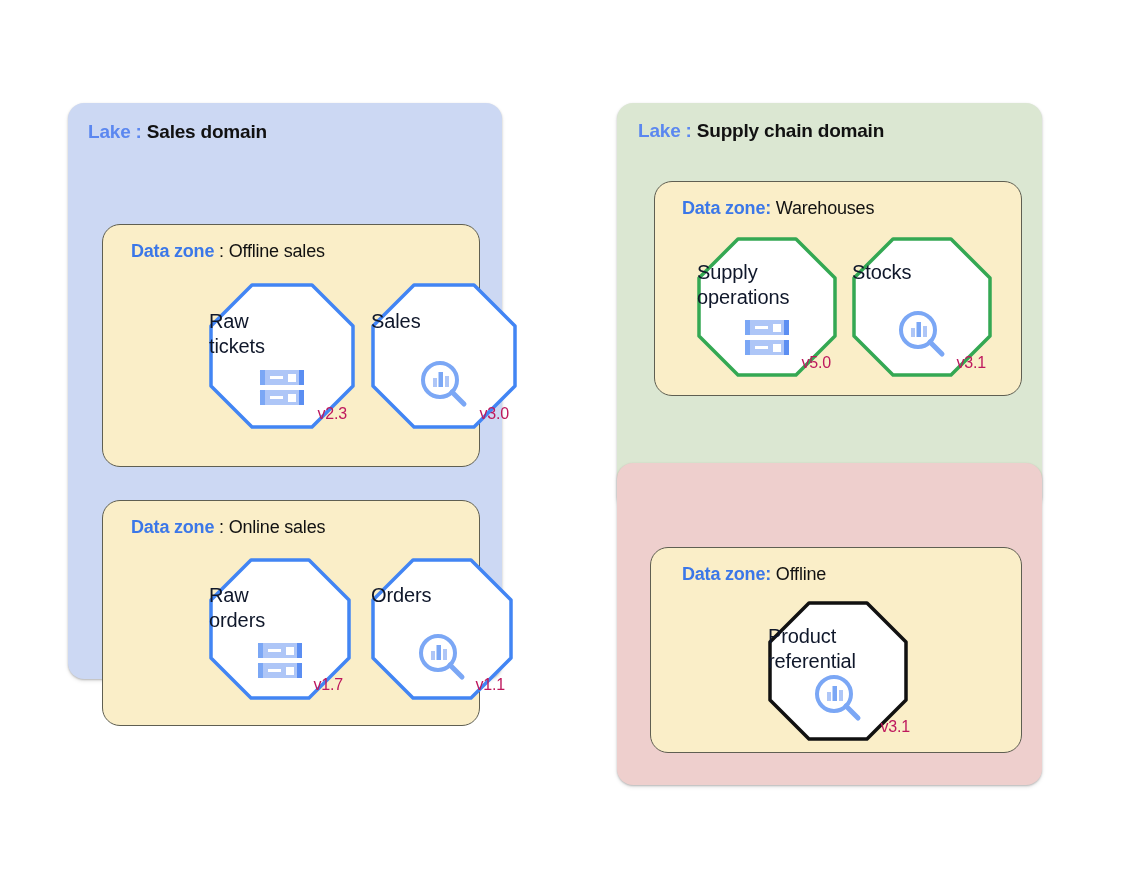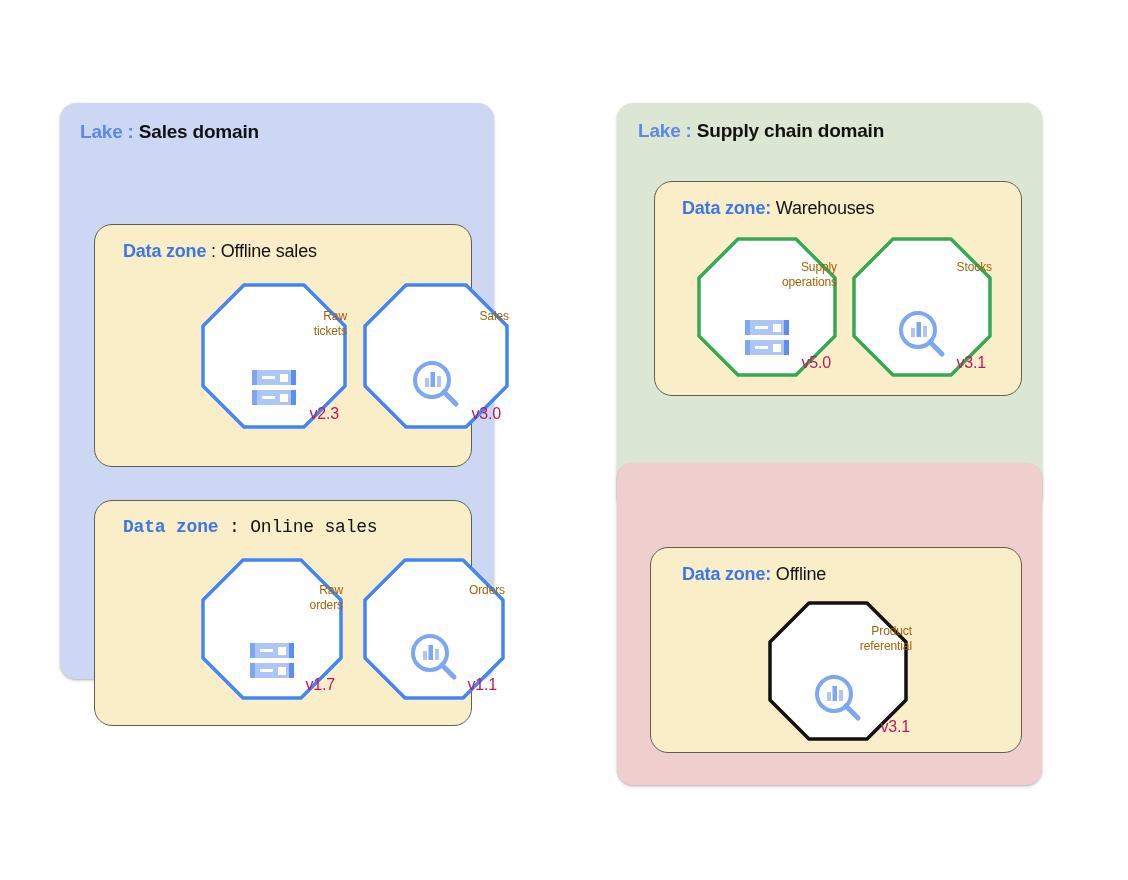"Lake : Sales domain" div.lake { left: 60px -> 68px }
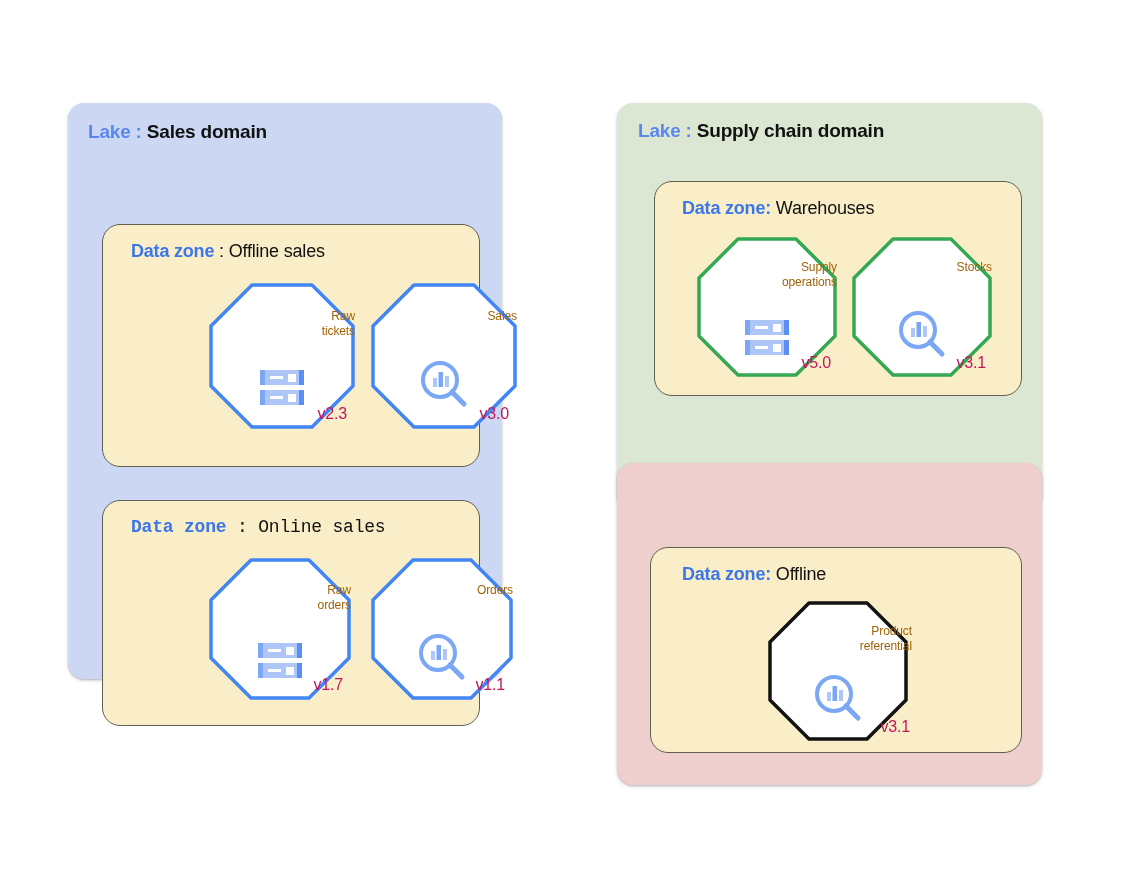"Supply" .product .plabel { color: #a16207 -> #0f172a; font-size: 12px -> 20px; text-align: right -> left }
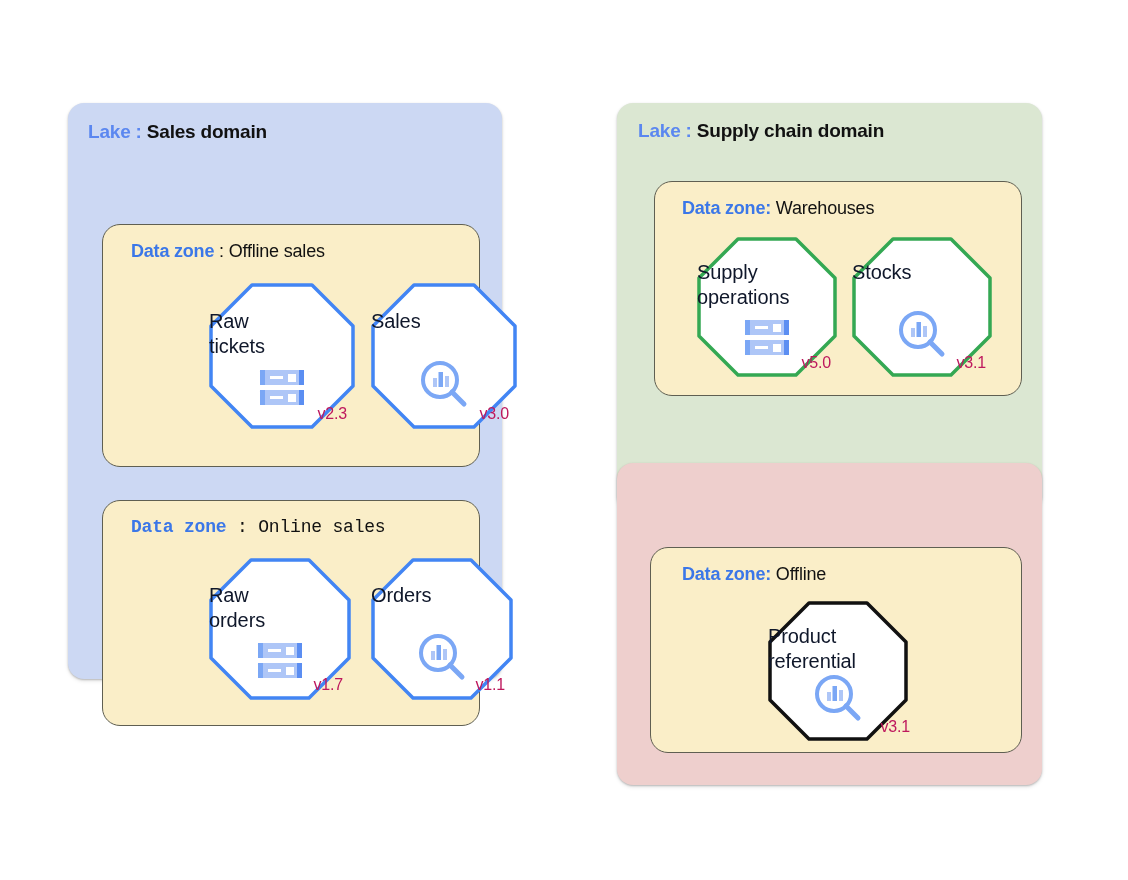"Data zone : Online sales" div.zone-title { font-family: Liberation Mono, monospace -> none }
